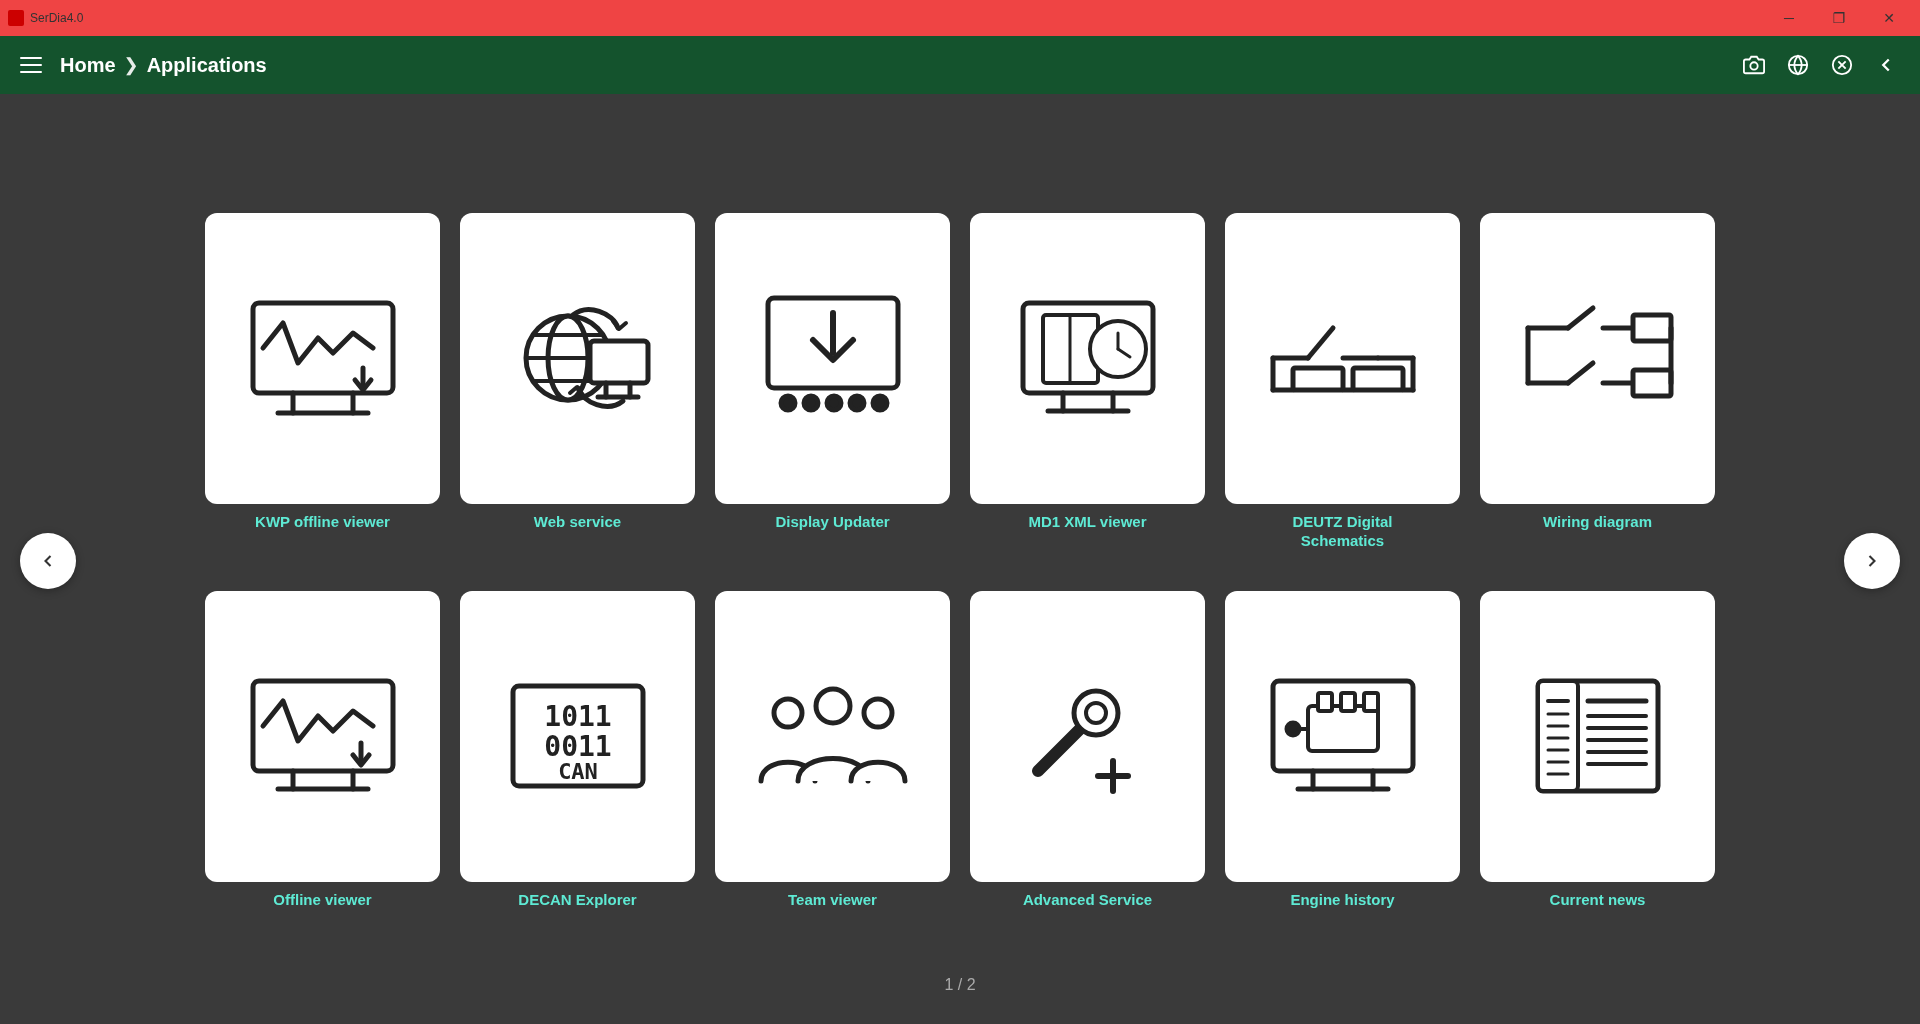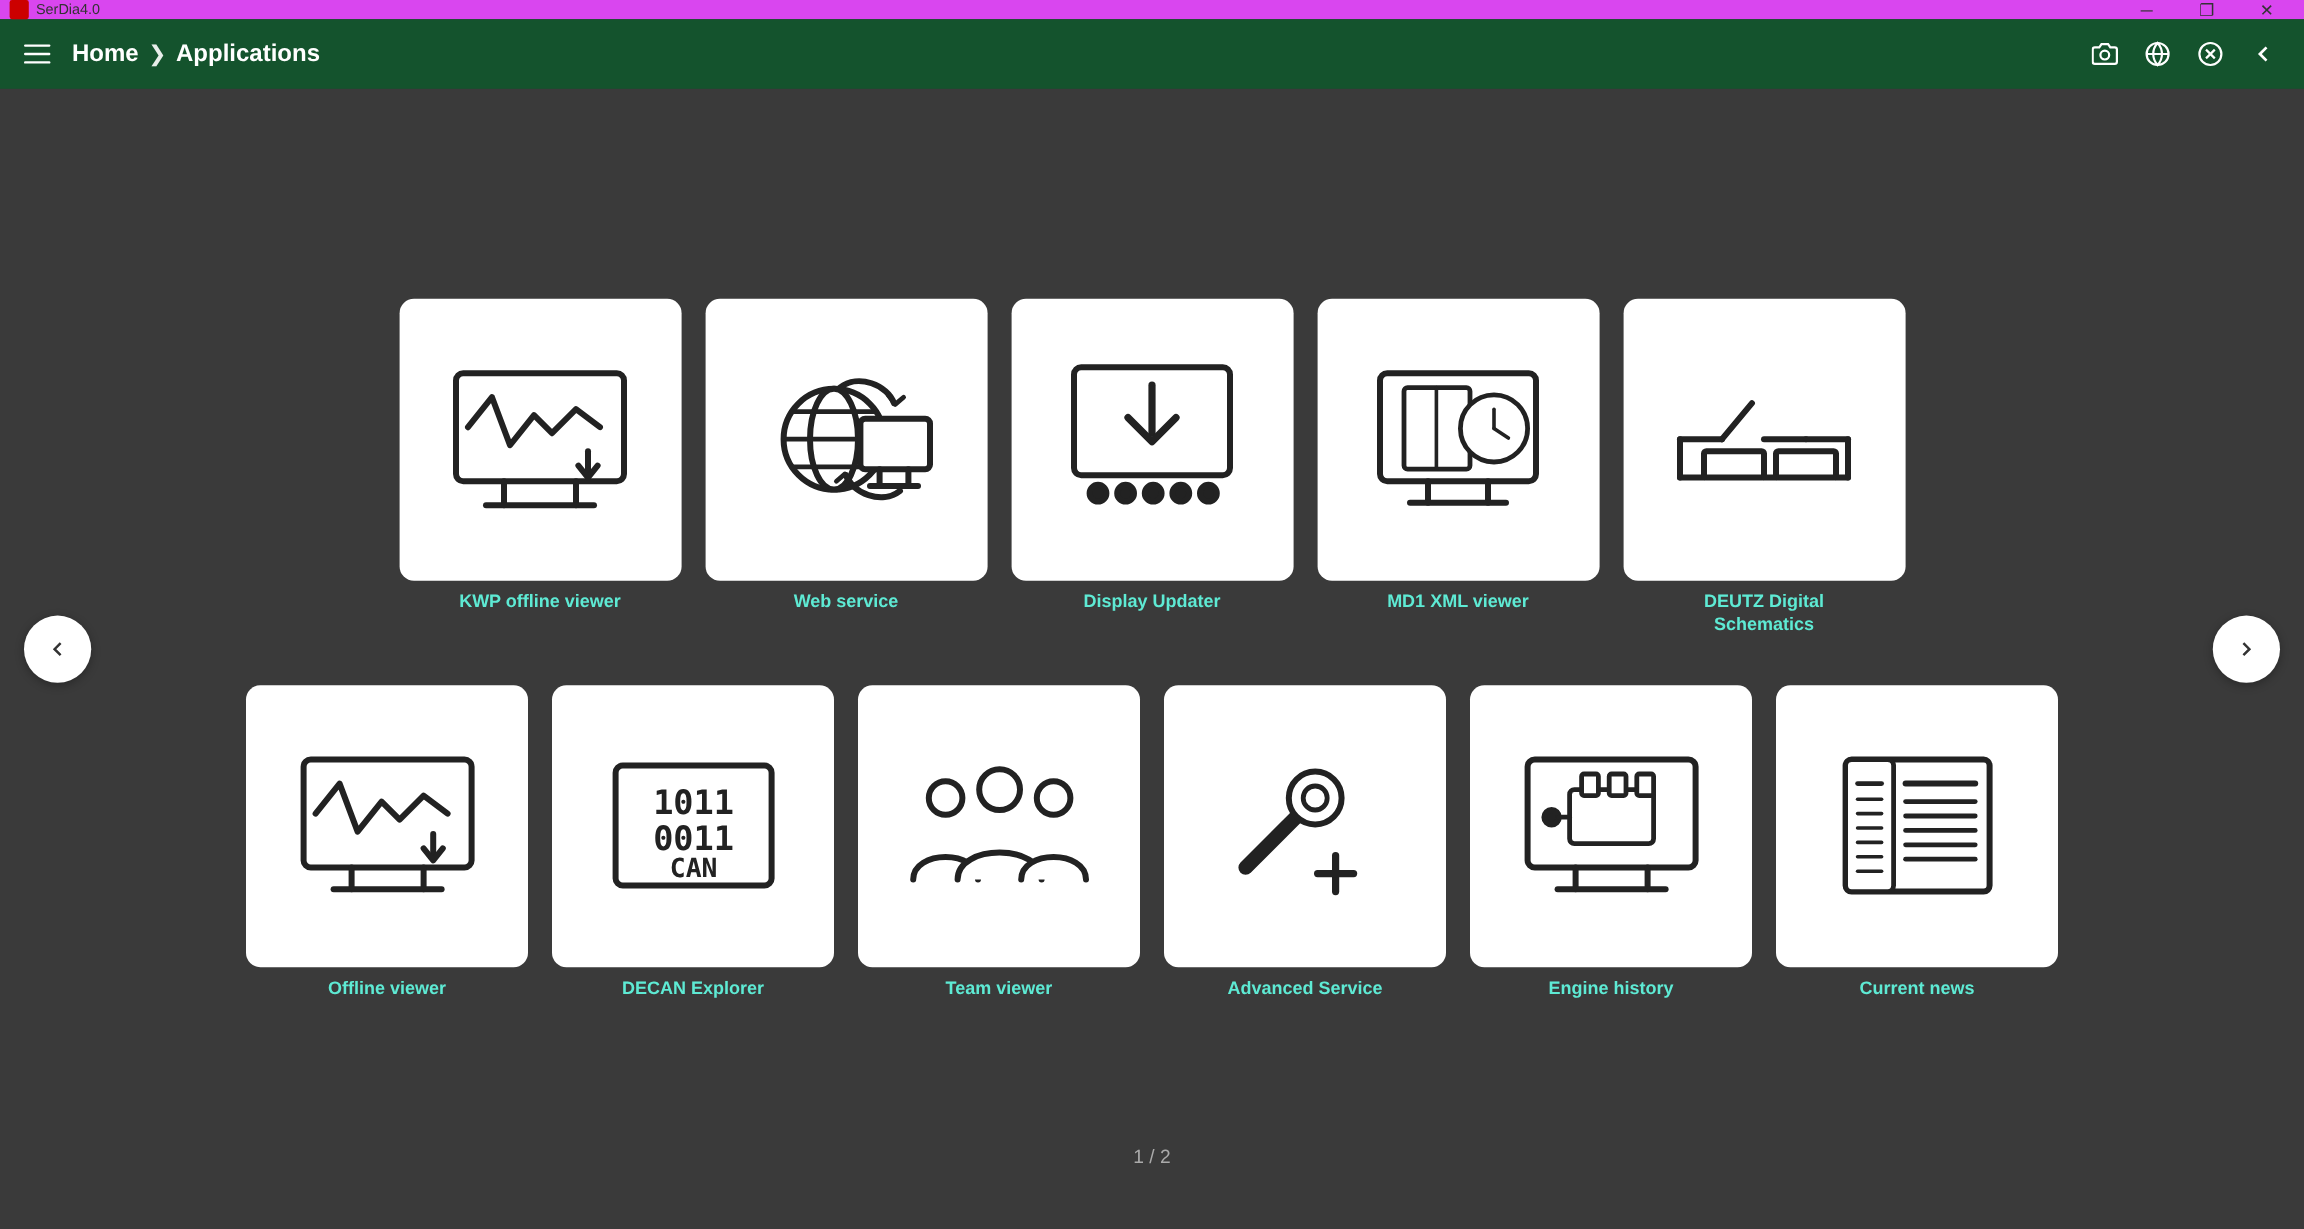"SerDia4.0" .title-bar { background: #d946ef -> #ef4444; height: 16px -> 36px }
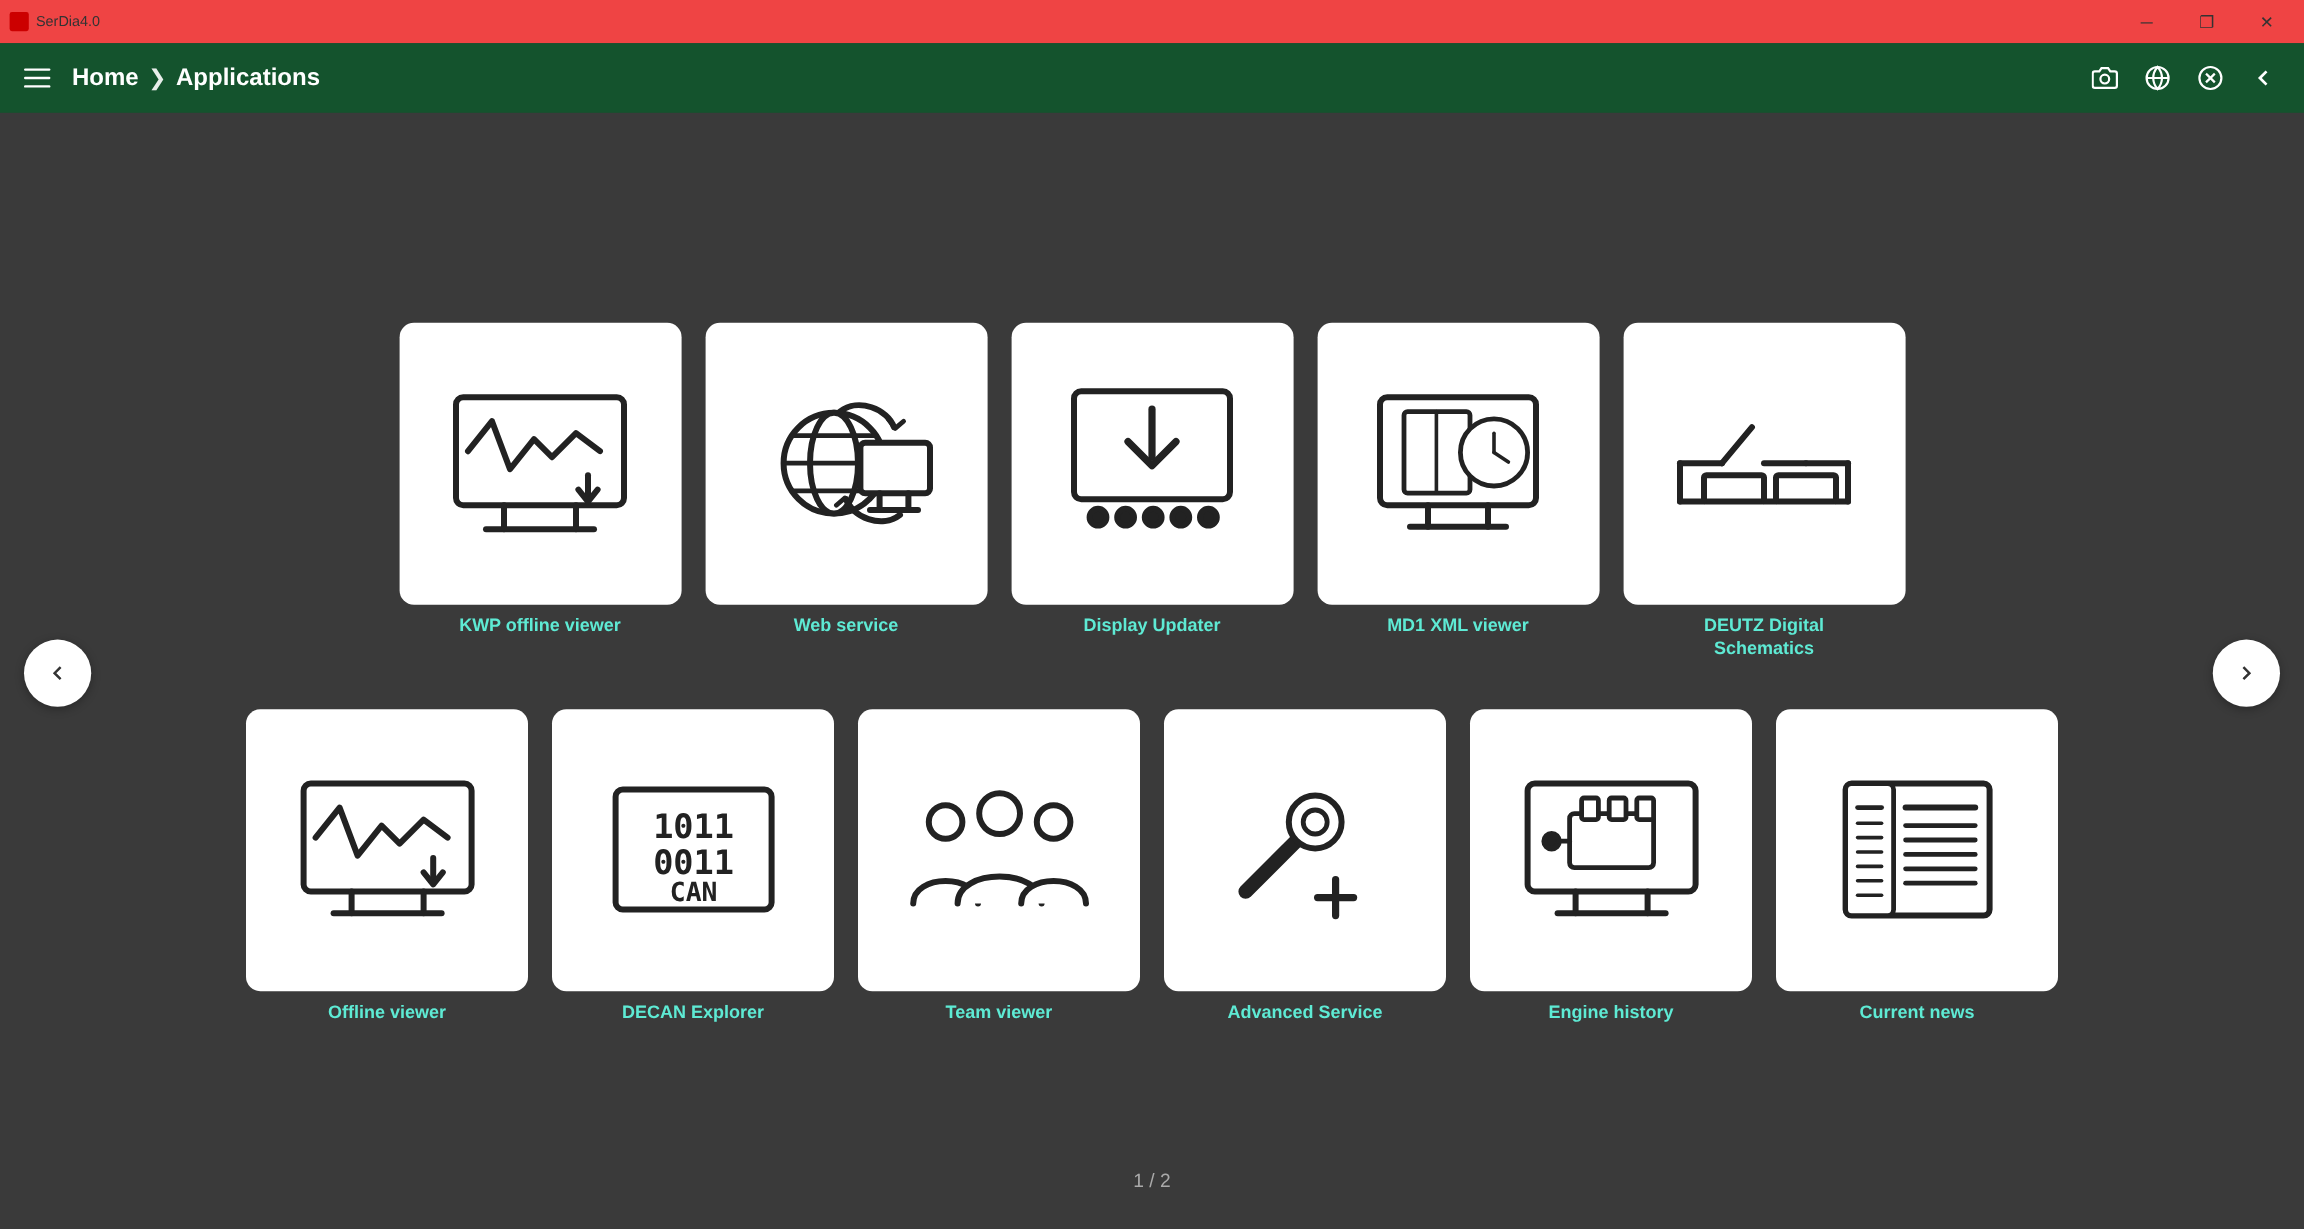"Wiring diagram" div.app-card-wrapper { html: none -> <div> <div> <div> <svg> <line></line> <line></line> <line></line> <rect></rect> <line></line> <line></line> <line></line> <rect></rect> <line></line> <line></line> </svg> </div> </div> <span>Wiring diagram</span> </div> }
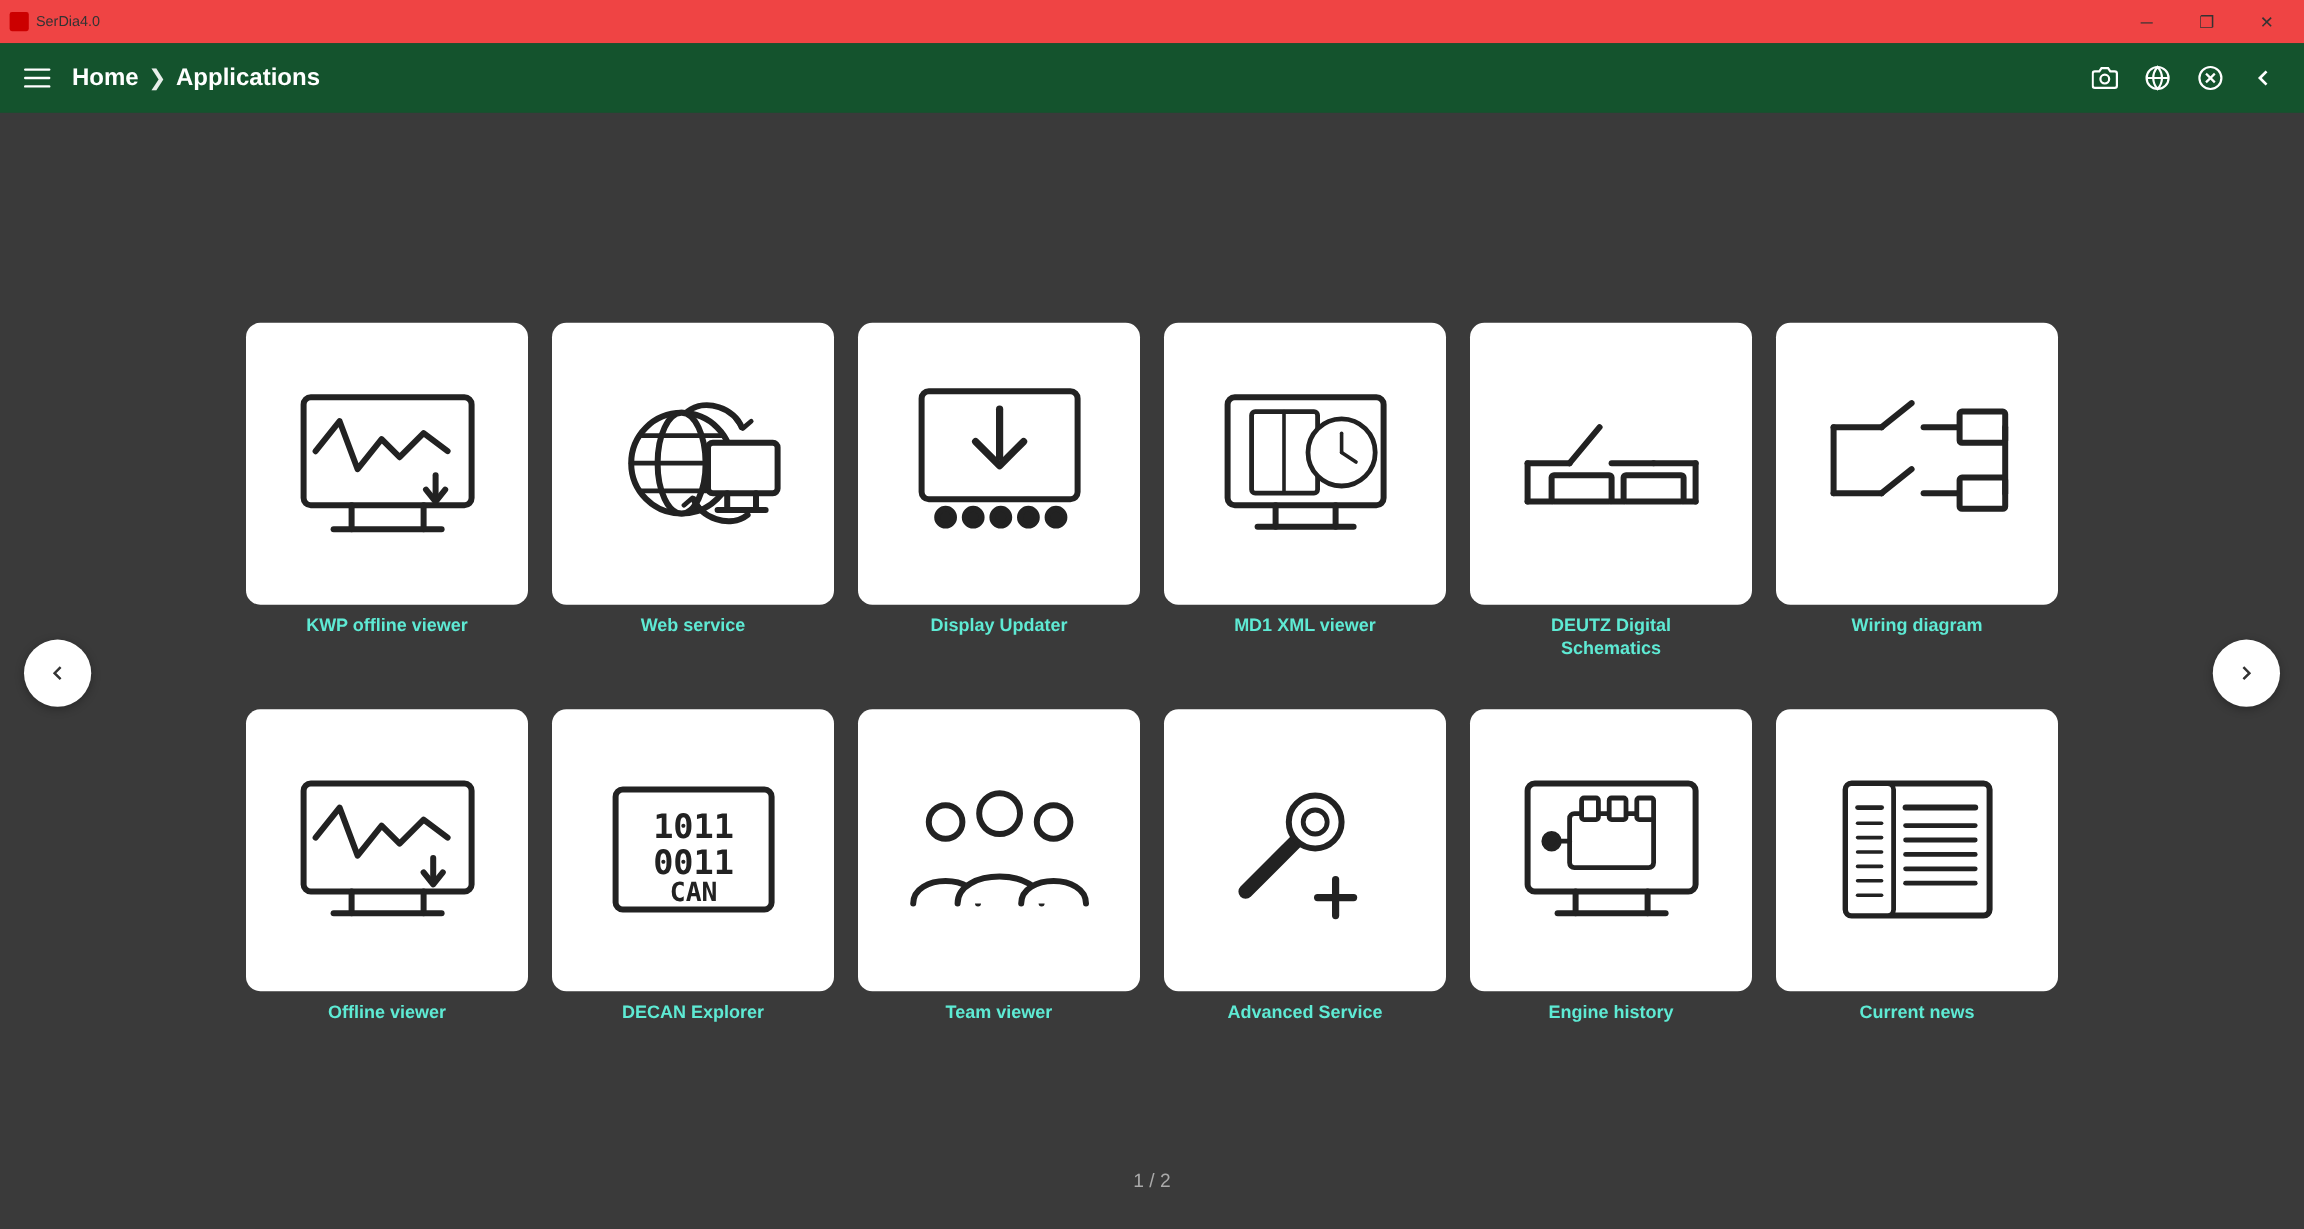"1011" .app-card { height: 235px -> 291px }
